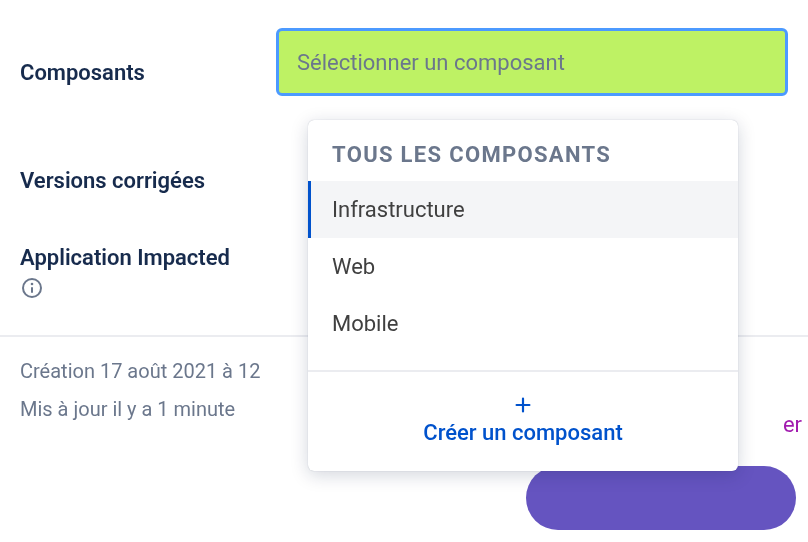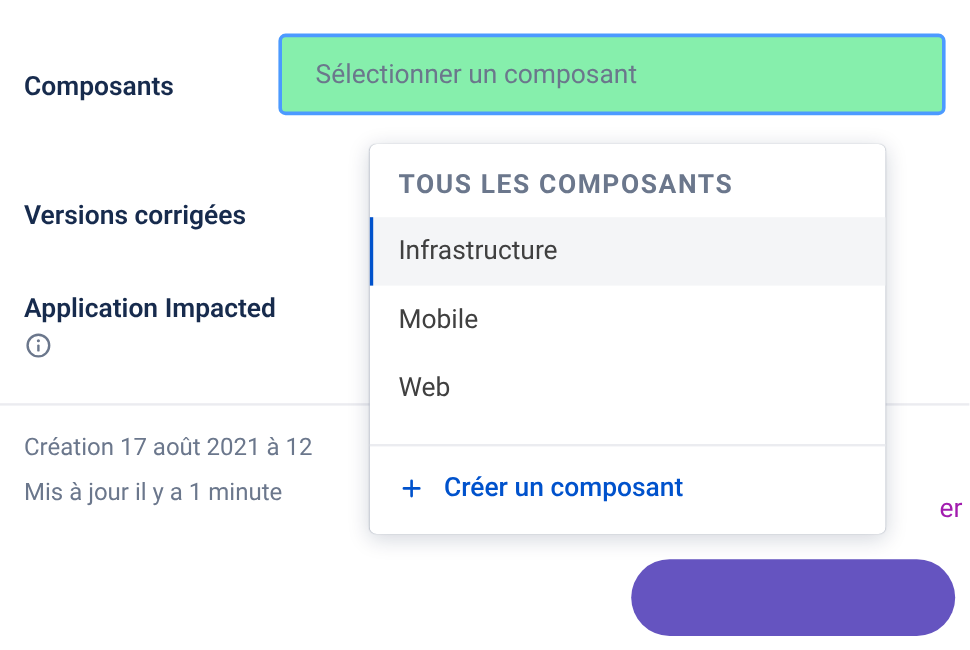"Sélectionner un composant" .select-box { background: #86efac -> #bef264; padding: 0 28px -> 0 18px; width: 556px -> 512px }
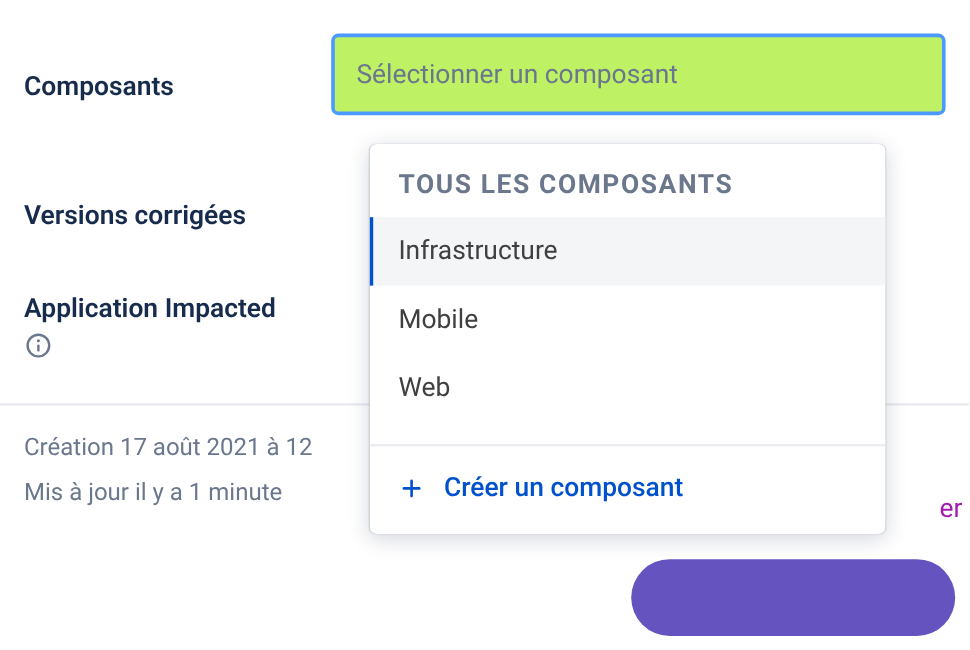"Mobile" div.dd-option { order: before "Web" -> after "Web" }
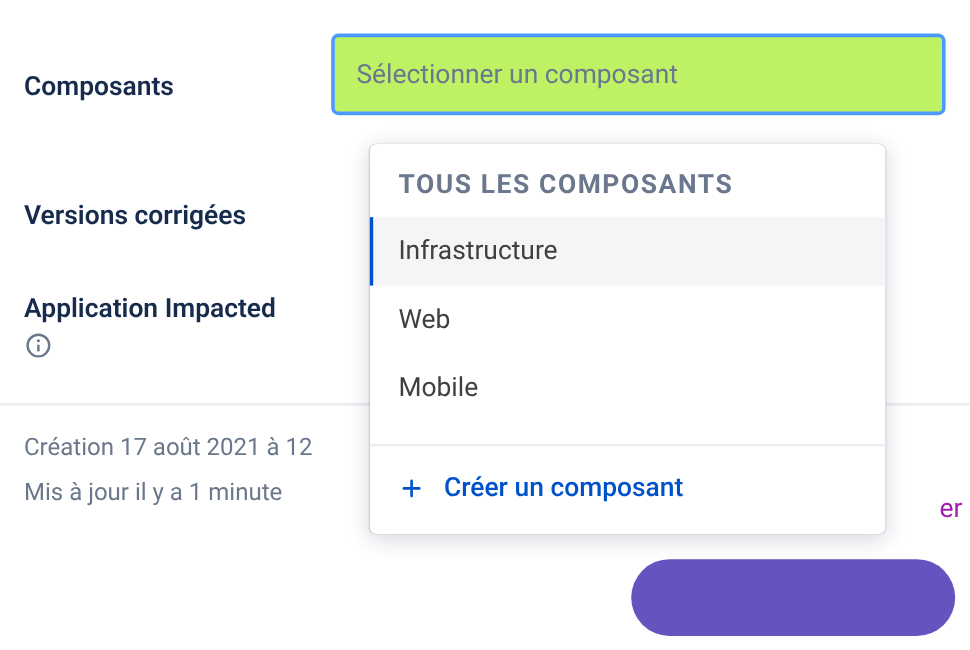"Créer un composant" .dd-create { flex-direction: none -> column; gap: 16px -> 4px }
